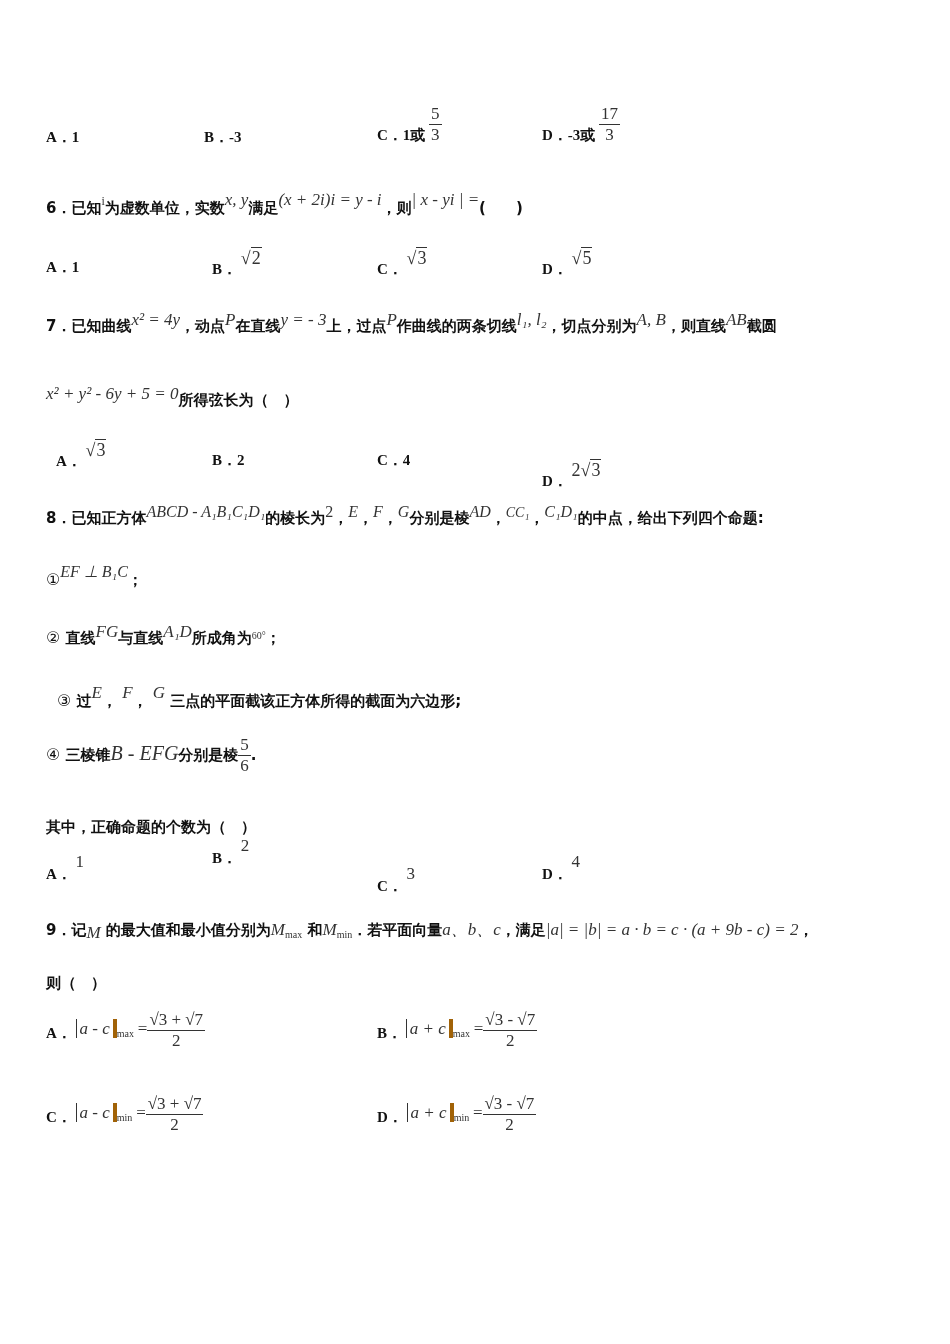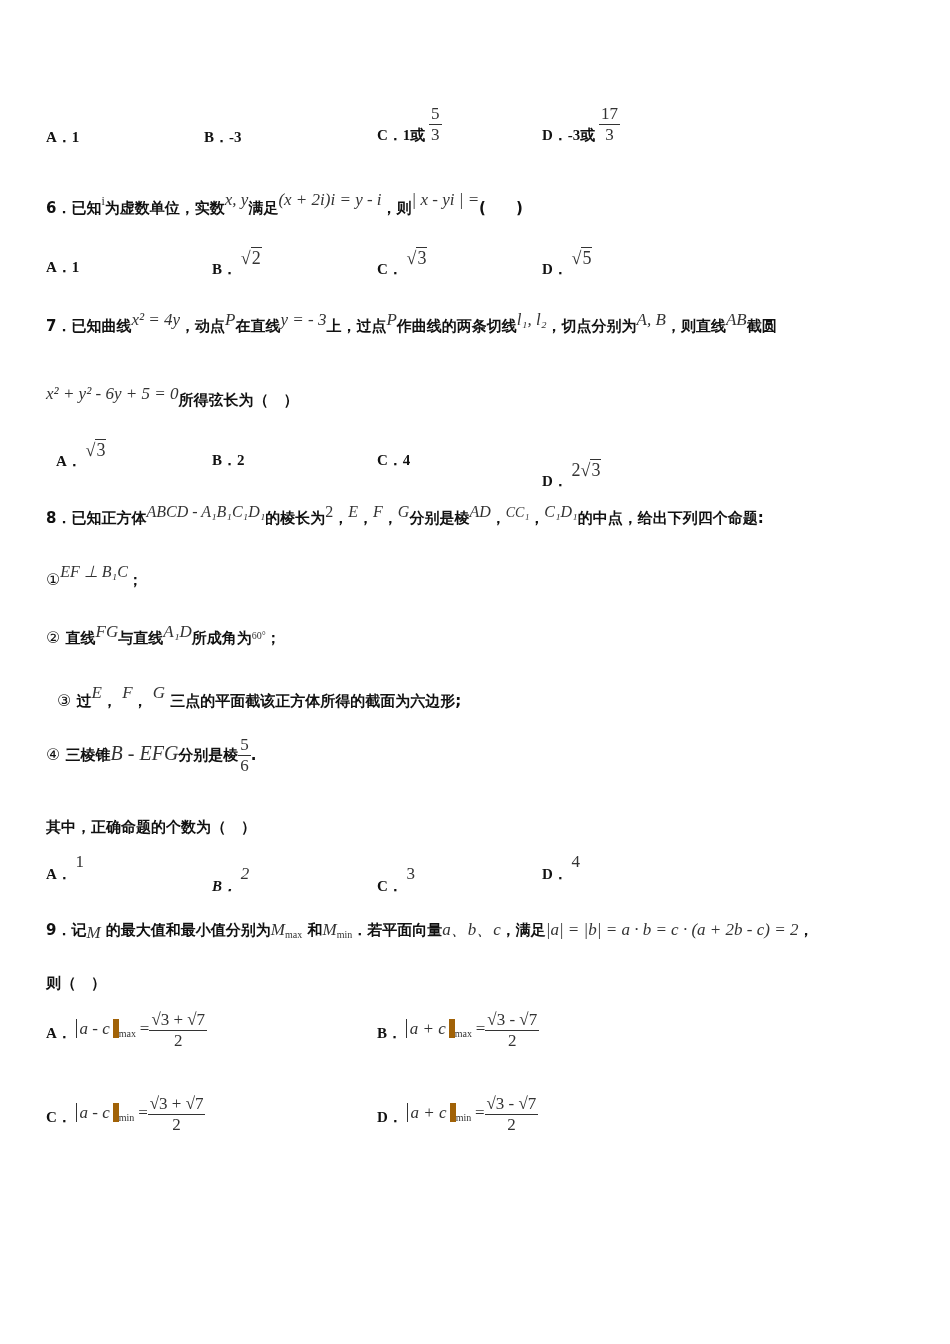"B． 2" div.abs { font-style: italic -> none; top: 864px -> 836px }
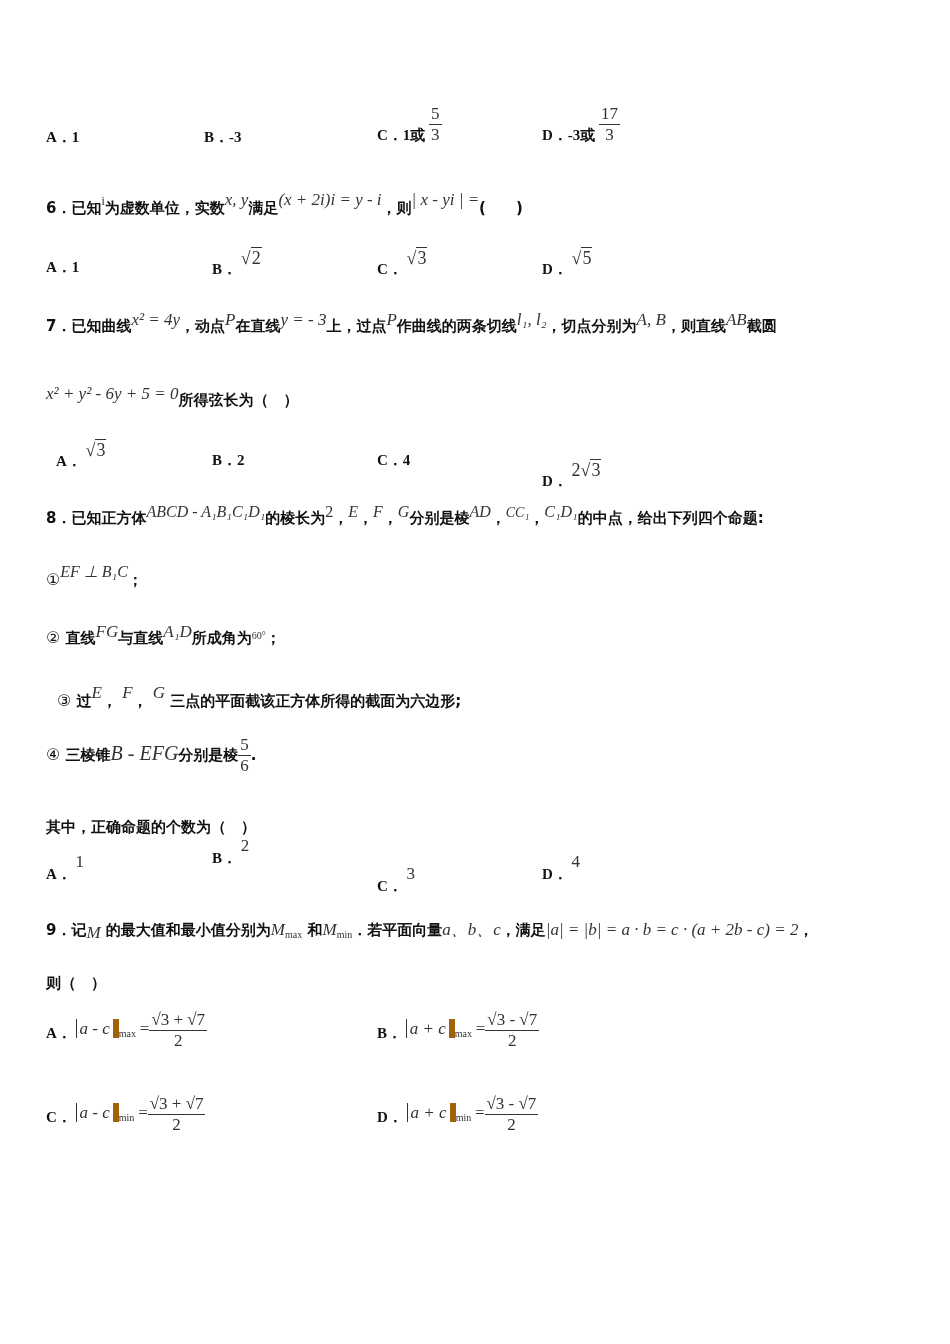"|a| = |b| = a" span.m { text: 2b -> 9b }
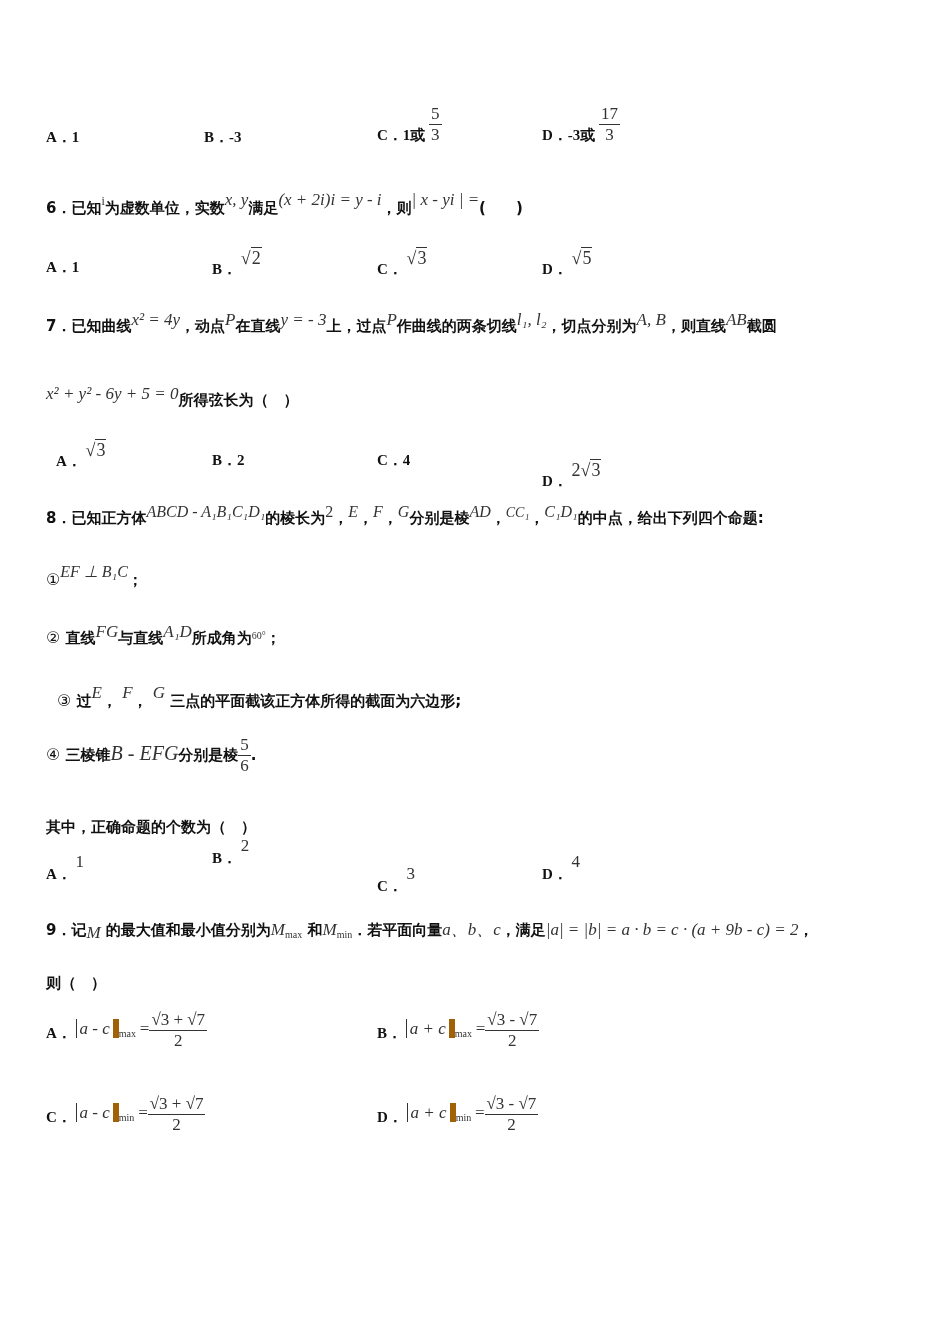"a - c" .bar { border-right: 6px solid #a16207 -> 4px solid #a16207 }
